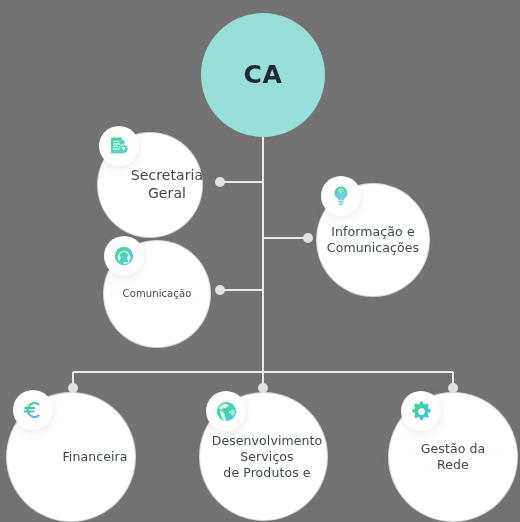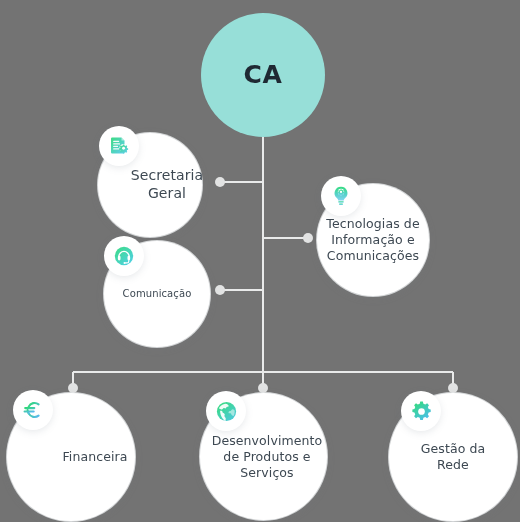"Tecnologias de" div { html: <div>Tecnologias de</div> -> none }
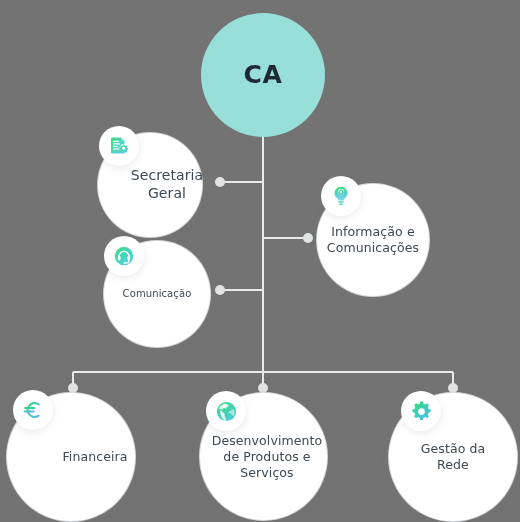"de Produtos e" div { order: before "Serviços" -> after "Serviços" }
